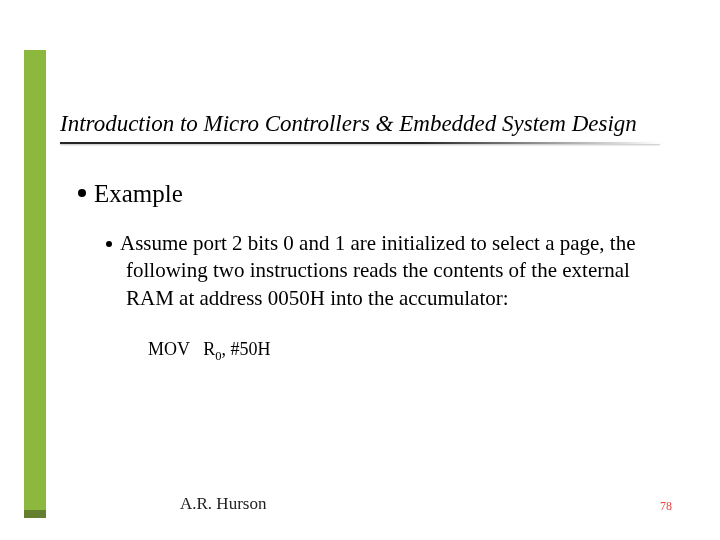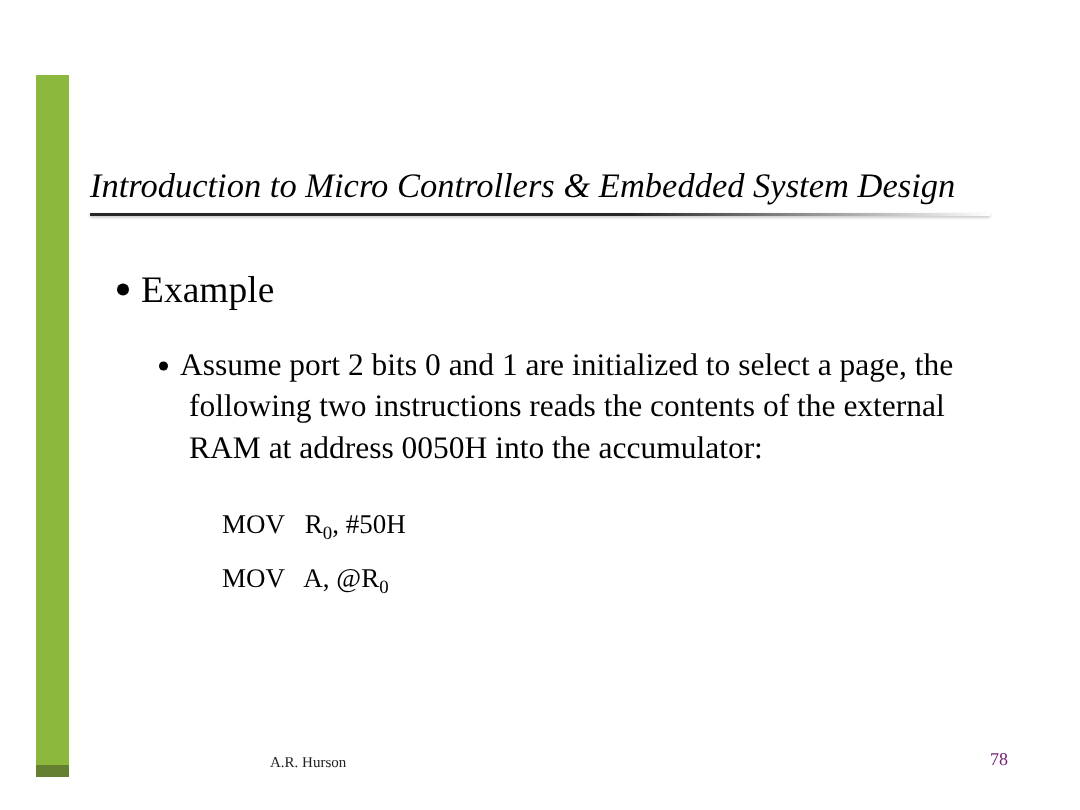"MOV A, @R0" div.code-line { html: <div><span>MOV</span> <span>A, @R</span><sub>0</sub><span></span></div> -> none }
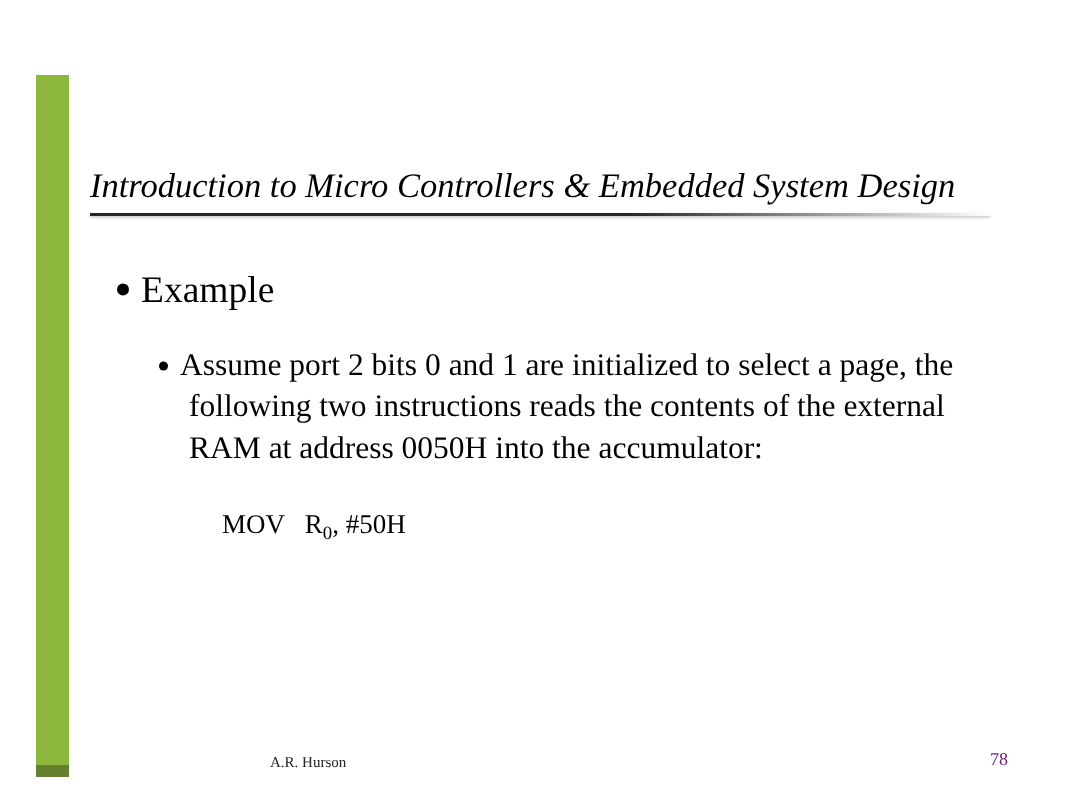"A.R. Hurson" .footer-author { font-size: 10px -> 17px }
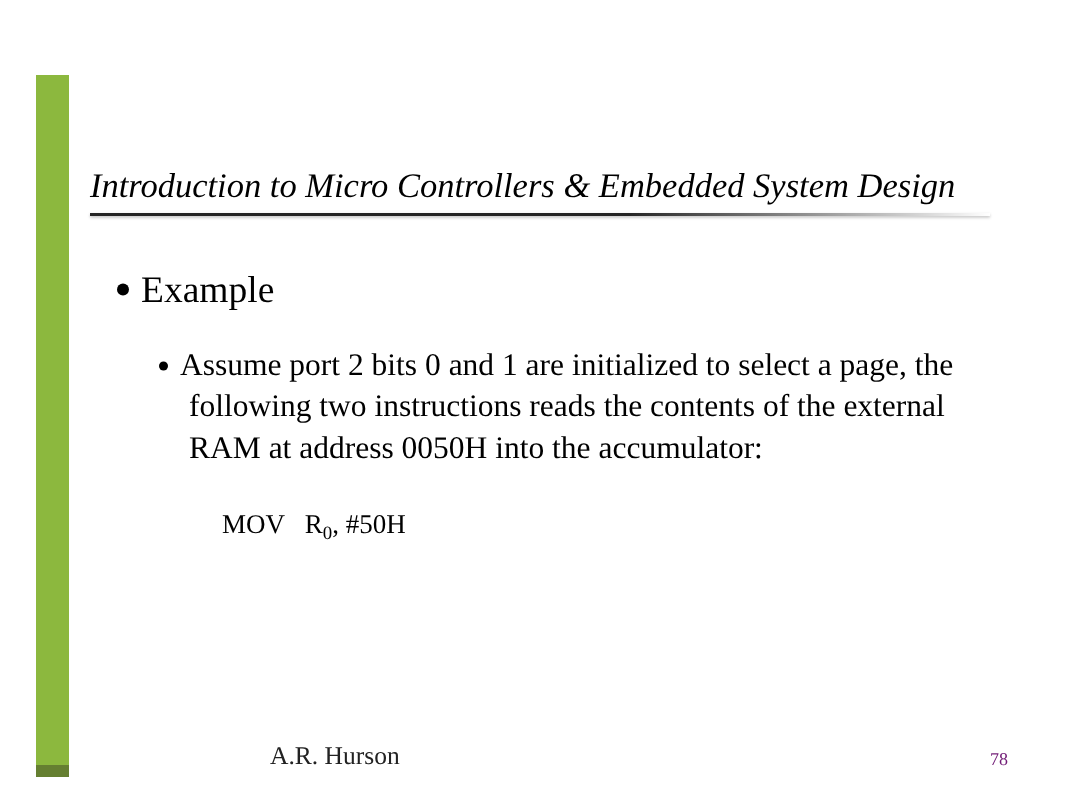"78" .footer-page { color: #701a75 -> #ef4444 }
